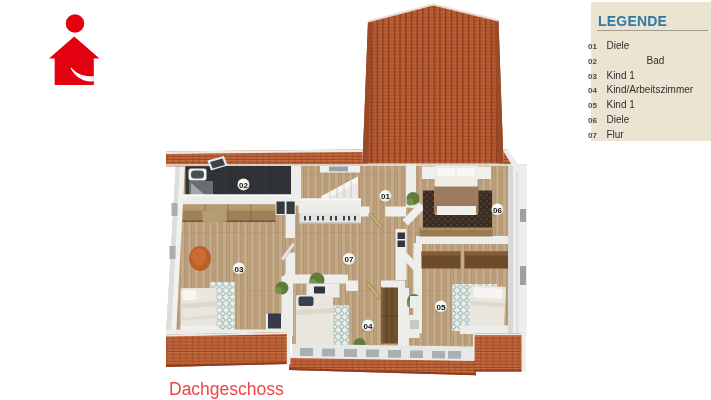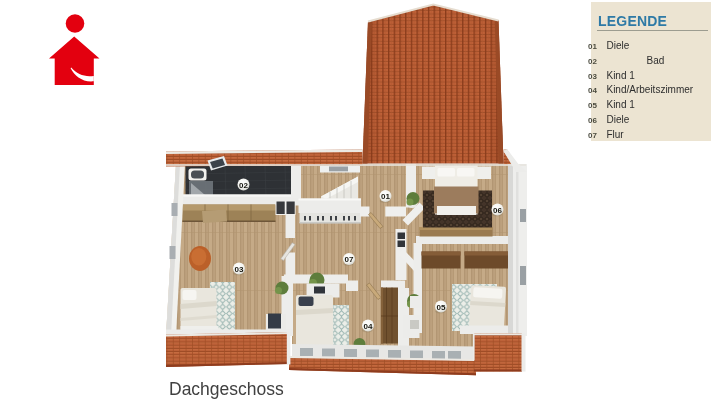"Dachgeschoss" div.abs { color: #404040 -> #ef4444 }
